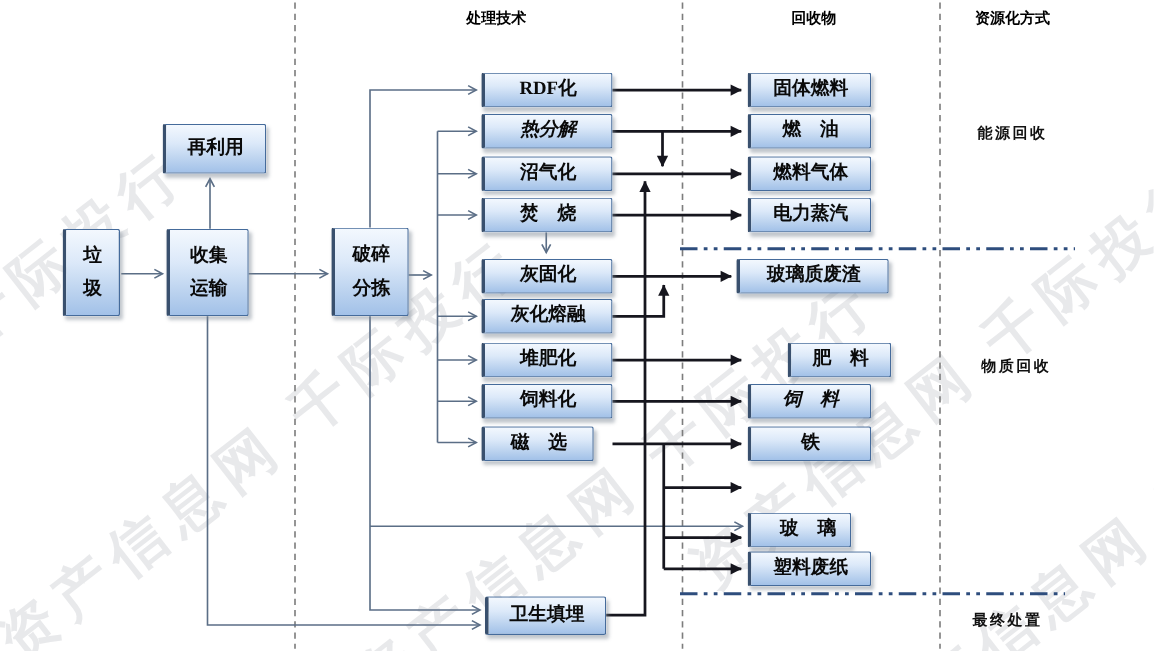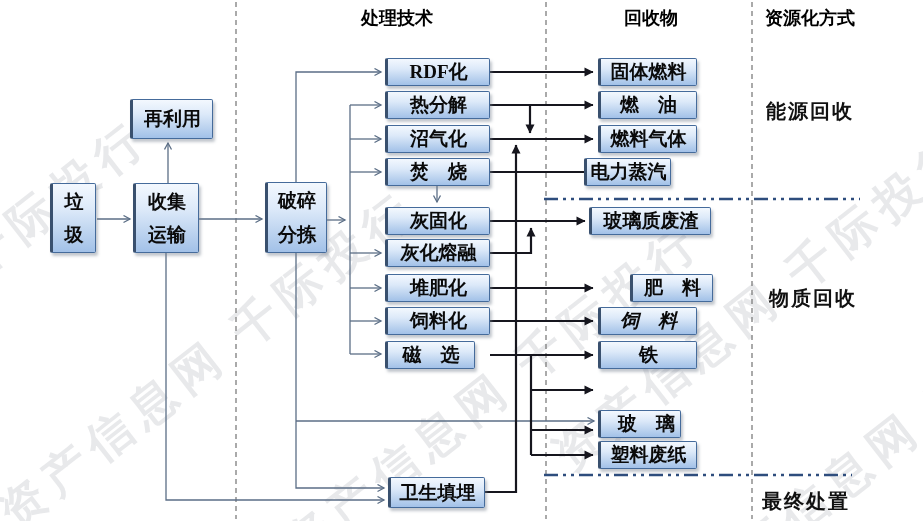"处理技术" .header { font-size: 18px -> 12px }
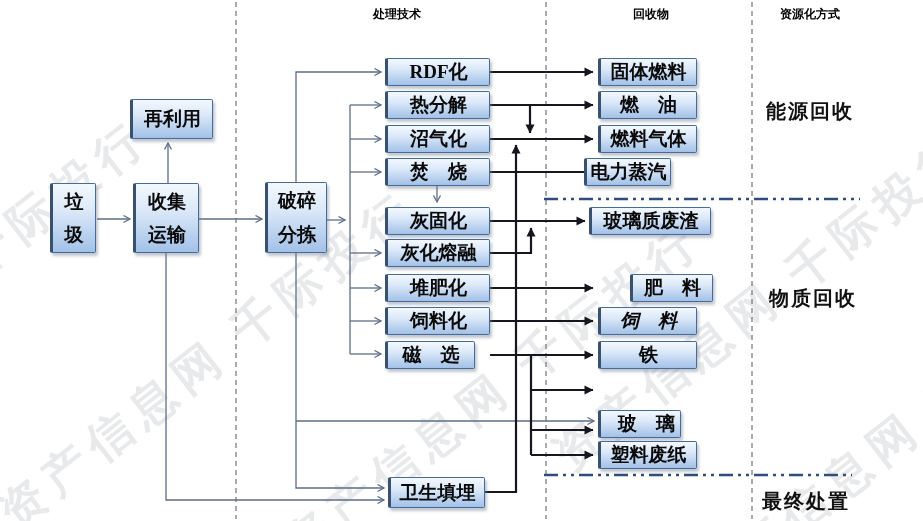"RDF化" .node { font-size: 19px -> 15px }
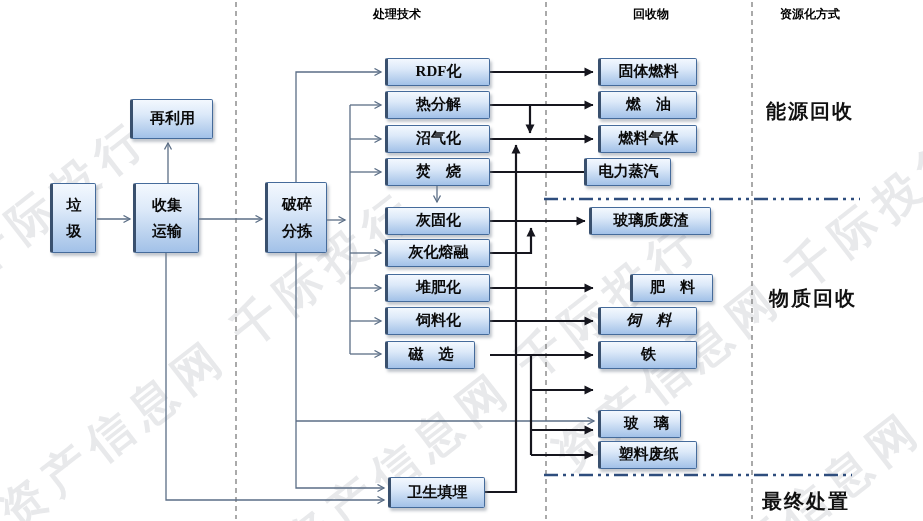"热分解" div.node { font-style: none -> italic }
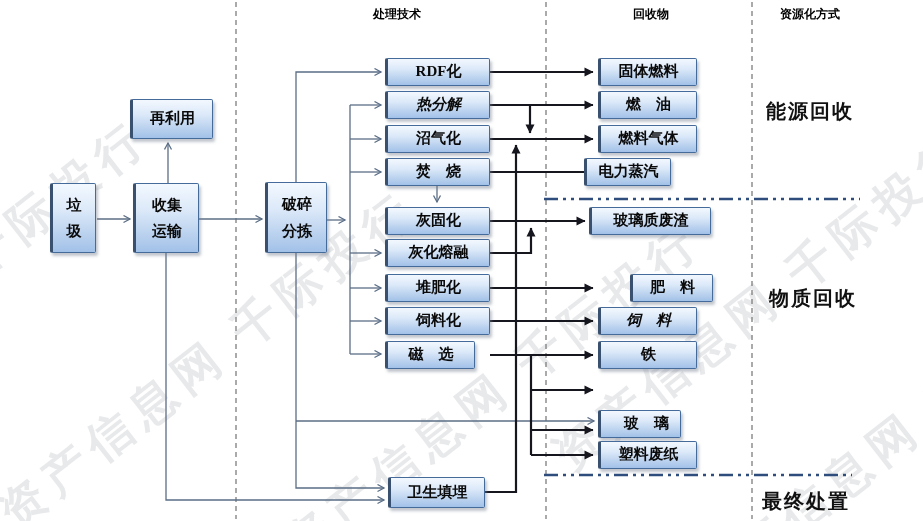"能源回收" .zone { font-size: 20px -> 12px }
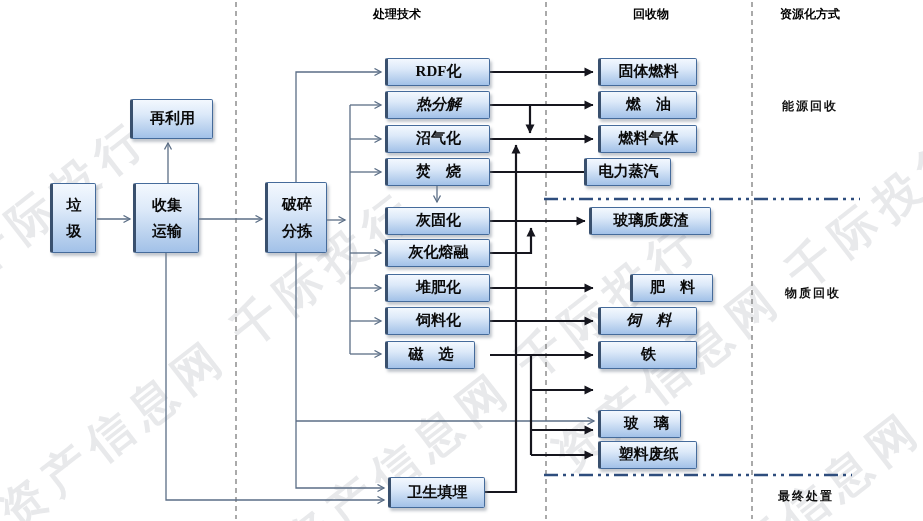"电力蒸汽" div.node { left: 584px -> 598px; width: 87px -> 99px }
